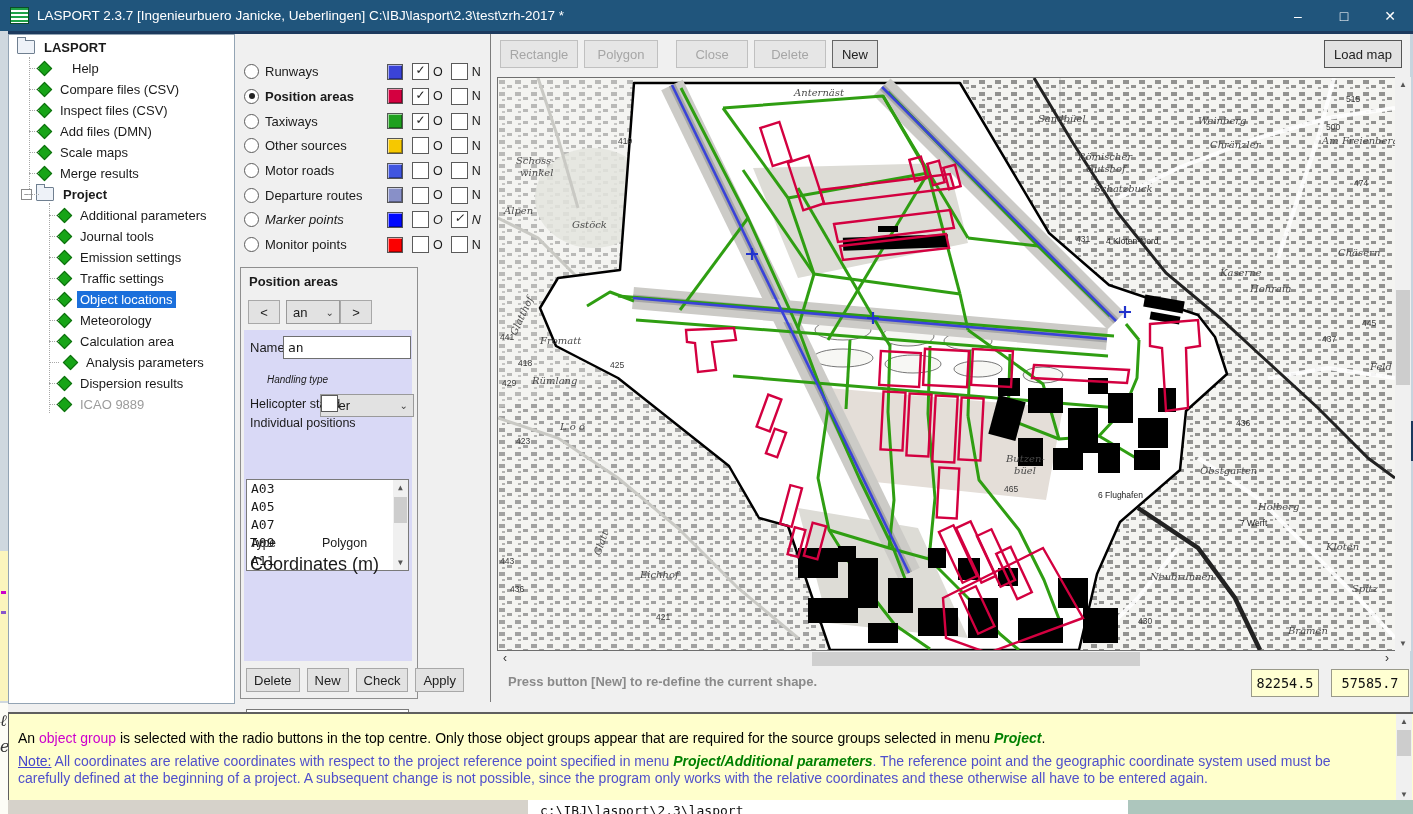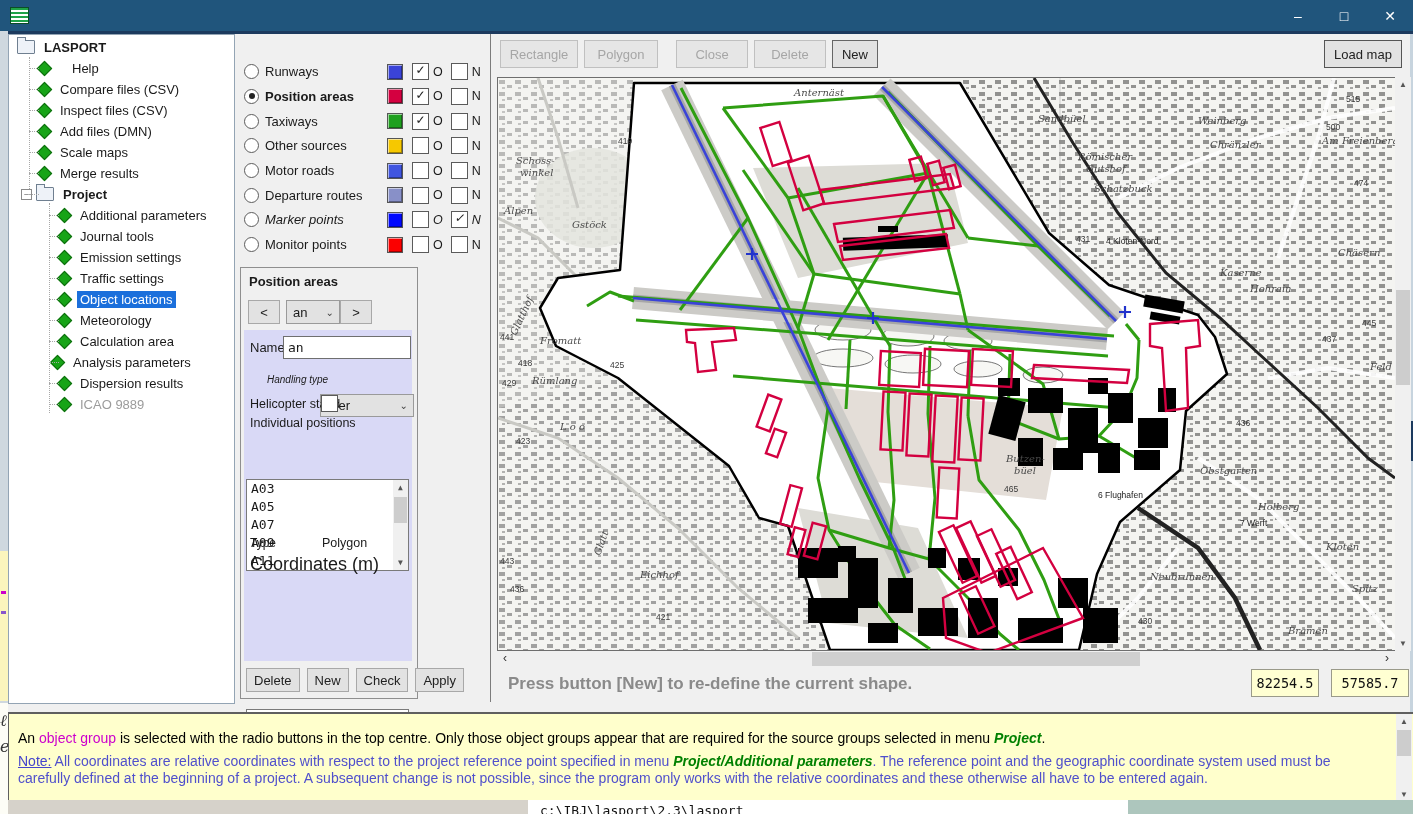"LASPORT 2.3.7 [Ingenieurbuero Janicke," div { html: none -> <div>LASPORT 2.3.7 [Ingenieurbuero Janicke, Ueberlingen] C:\IBJ\lasport\2.3\test\zrh-2017 *</div> }
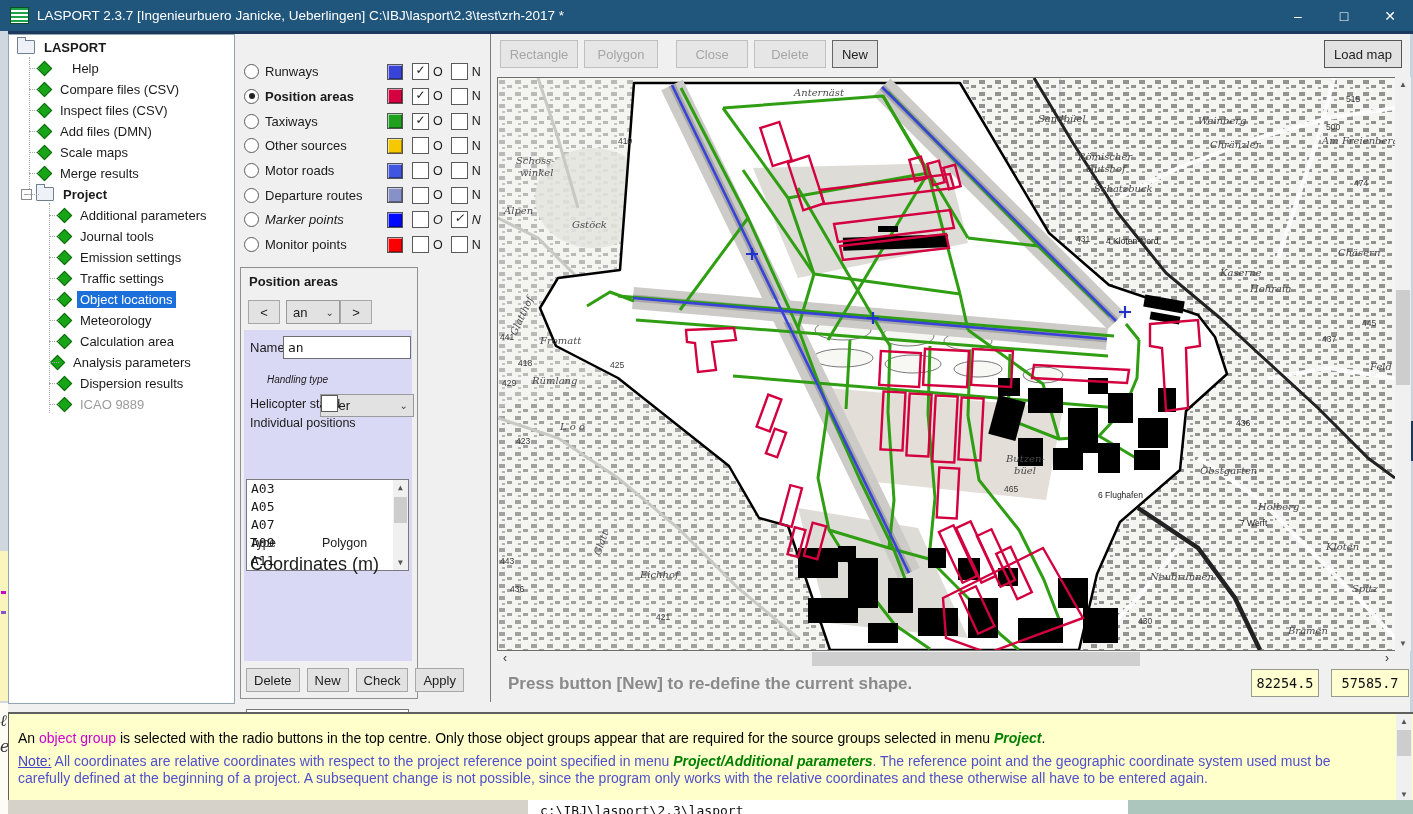"Analysis parameters" div.trow { left: 43px -> 56px }
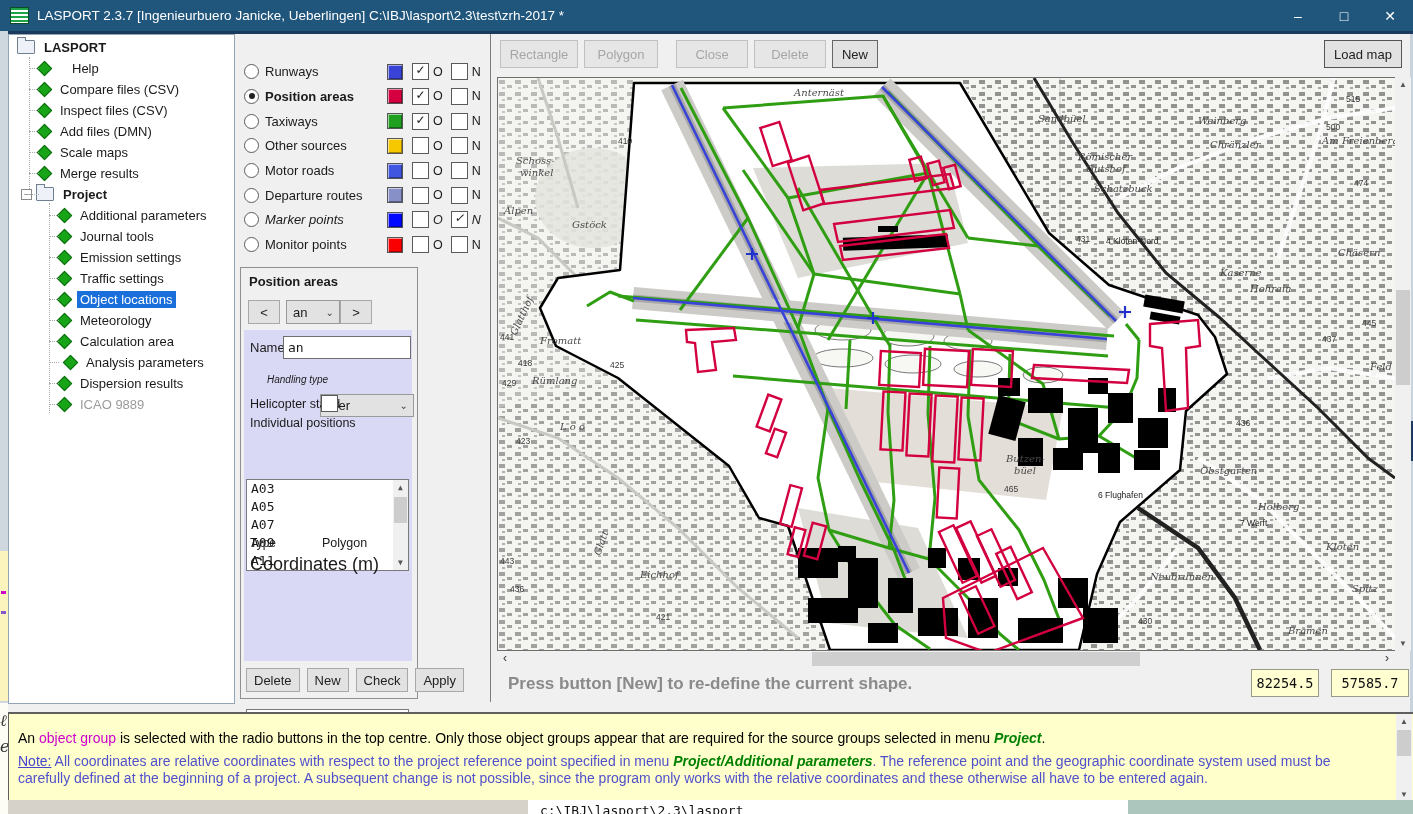"Press button [New] to re-define" #mapstatus { font-size: 17px -> 13px }
